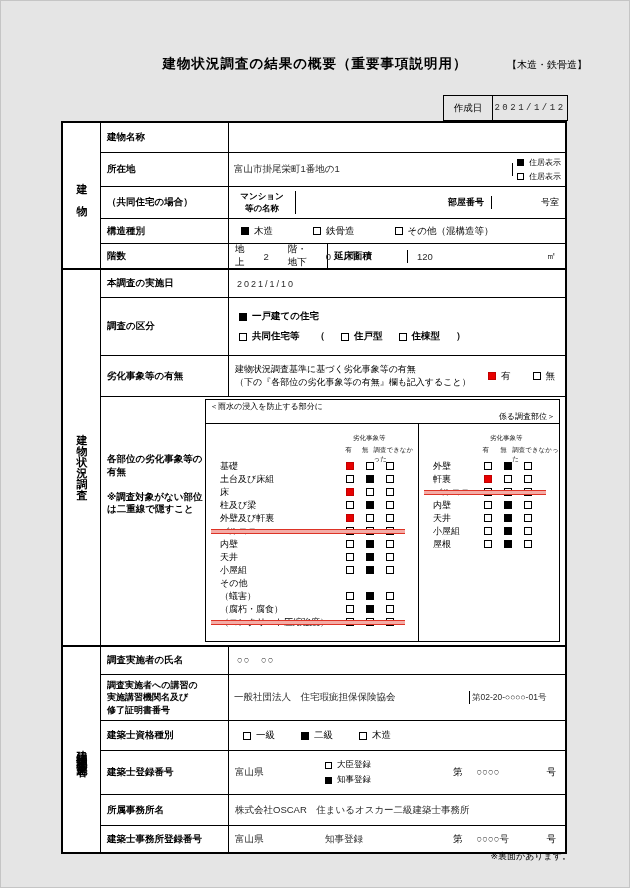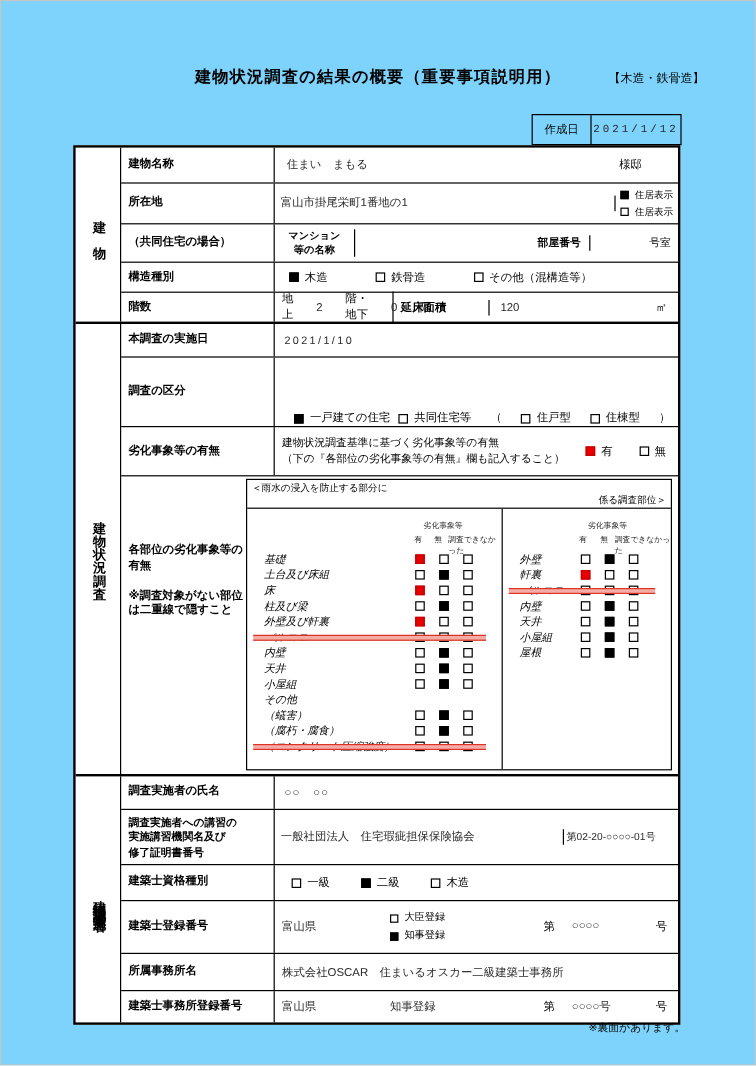"建物状況調査の結果の概要（重要事項説明用）" .page { background: #7dd3fc -> #e5e5e5 }
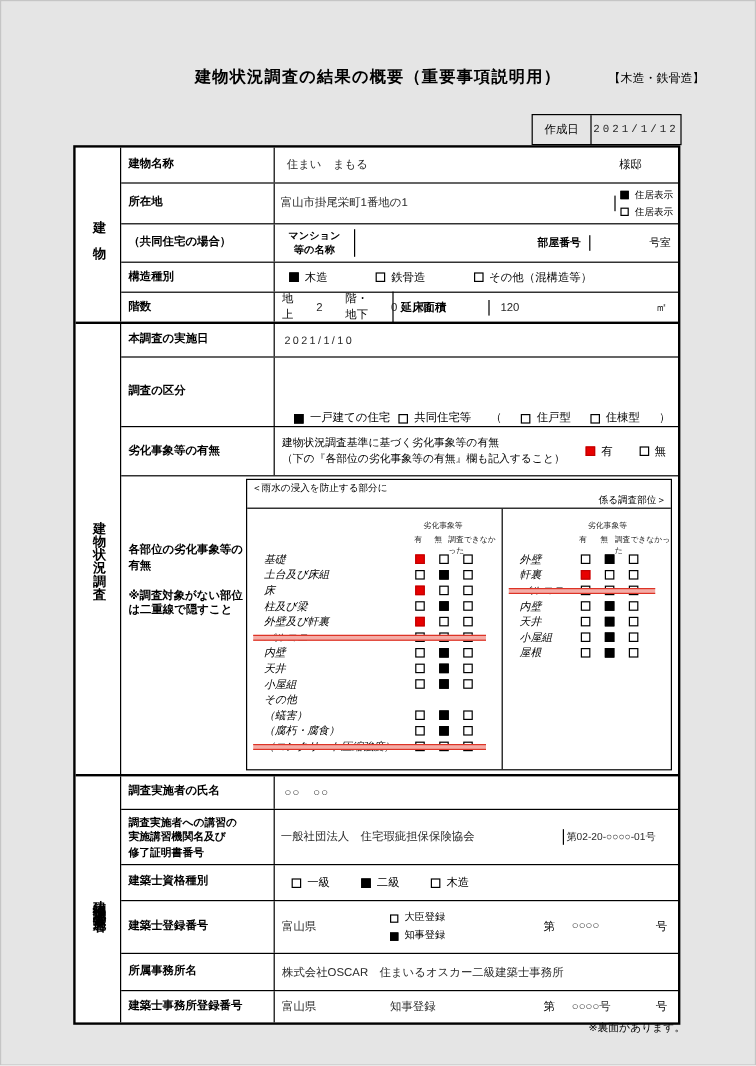"住まい まもる" div.rcontent { html: <div> <span>住まい まもる</span> <span>様邸</span> </div> -> none }
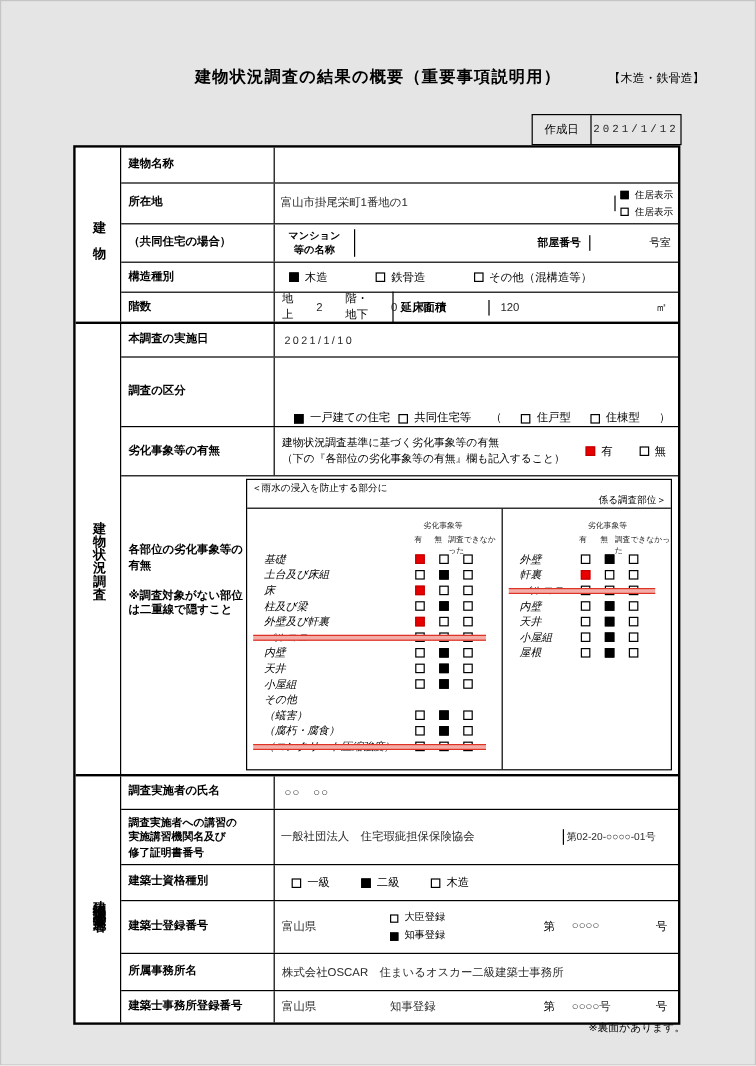"一戸建ての住宅" .cat-content { align-items: flex-end -> flex-start; flex-direction: row -> column; font-weight: none -> bold }
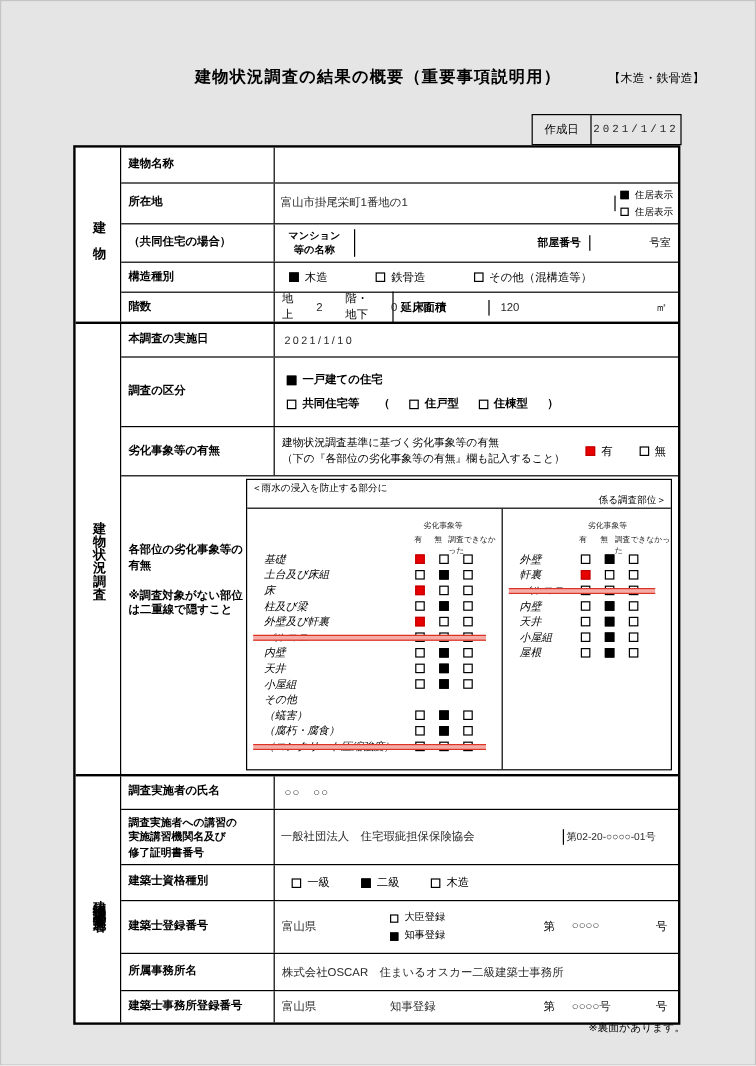"基礎" .part-row { font-style: italic -> none }
